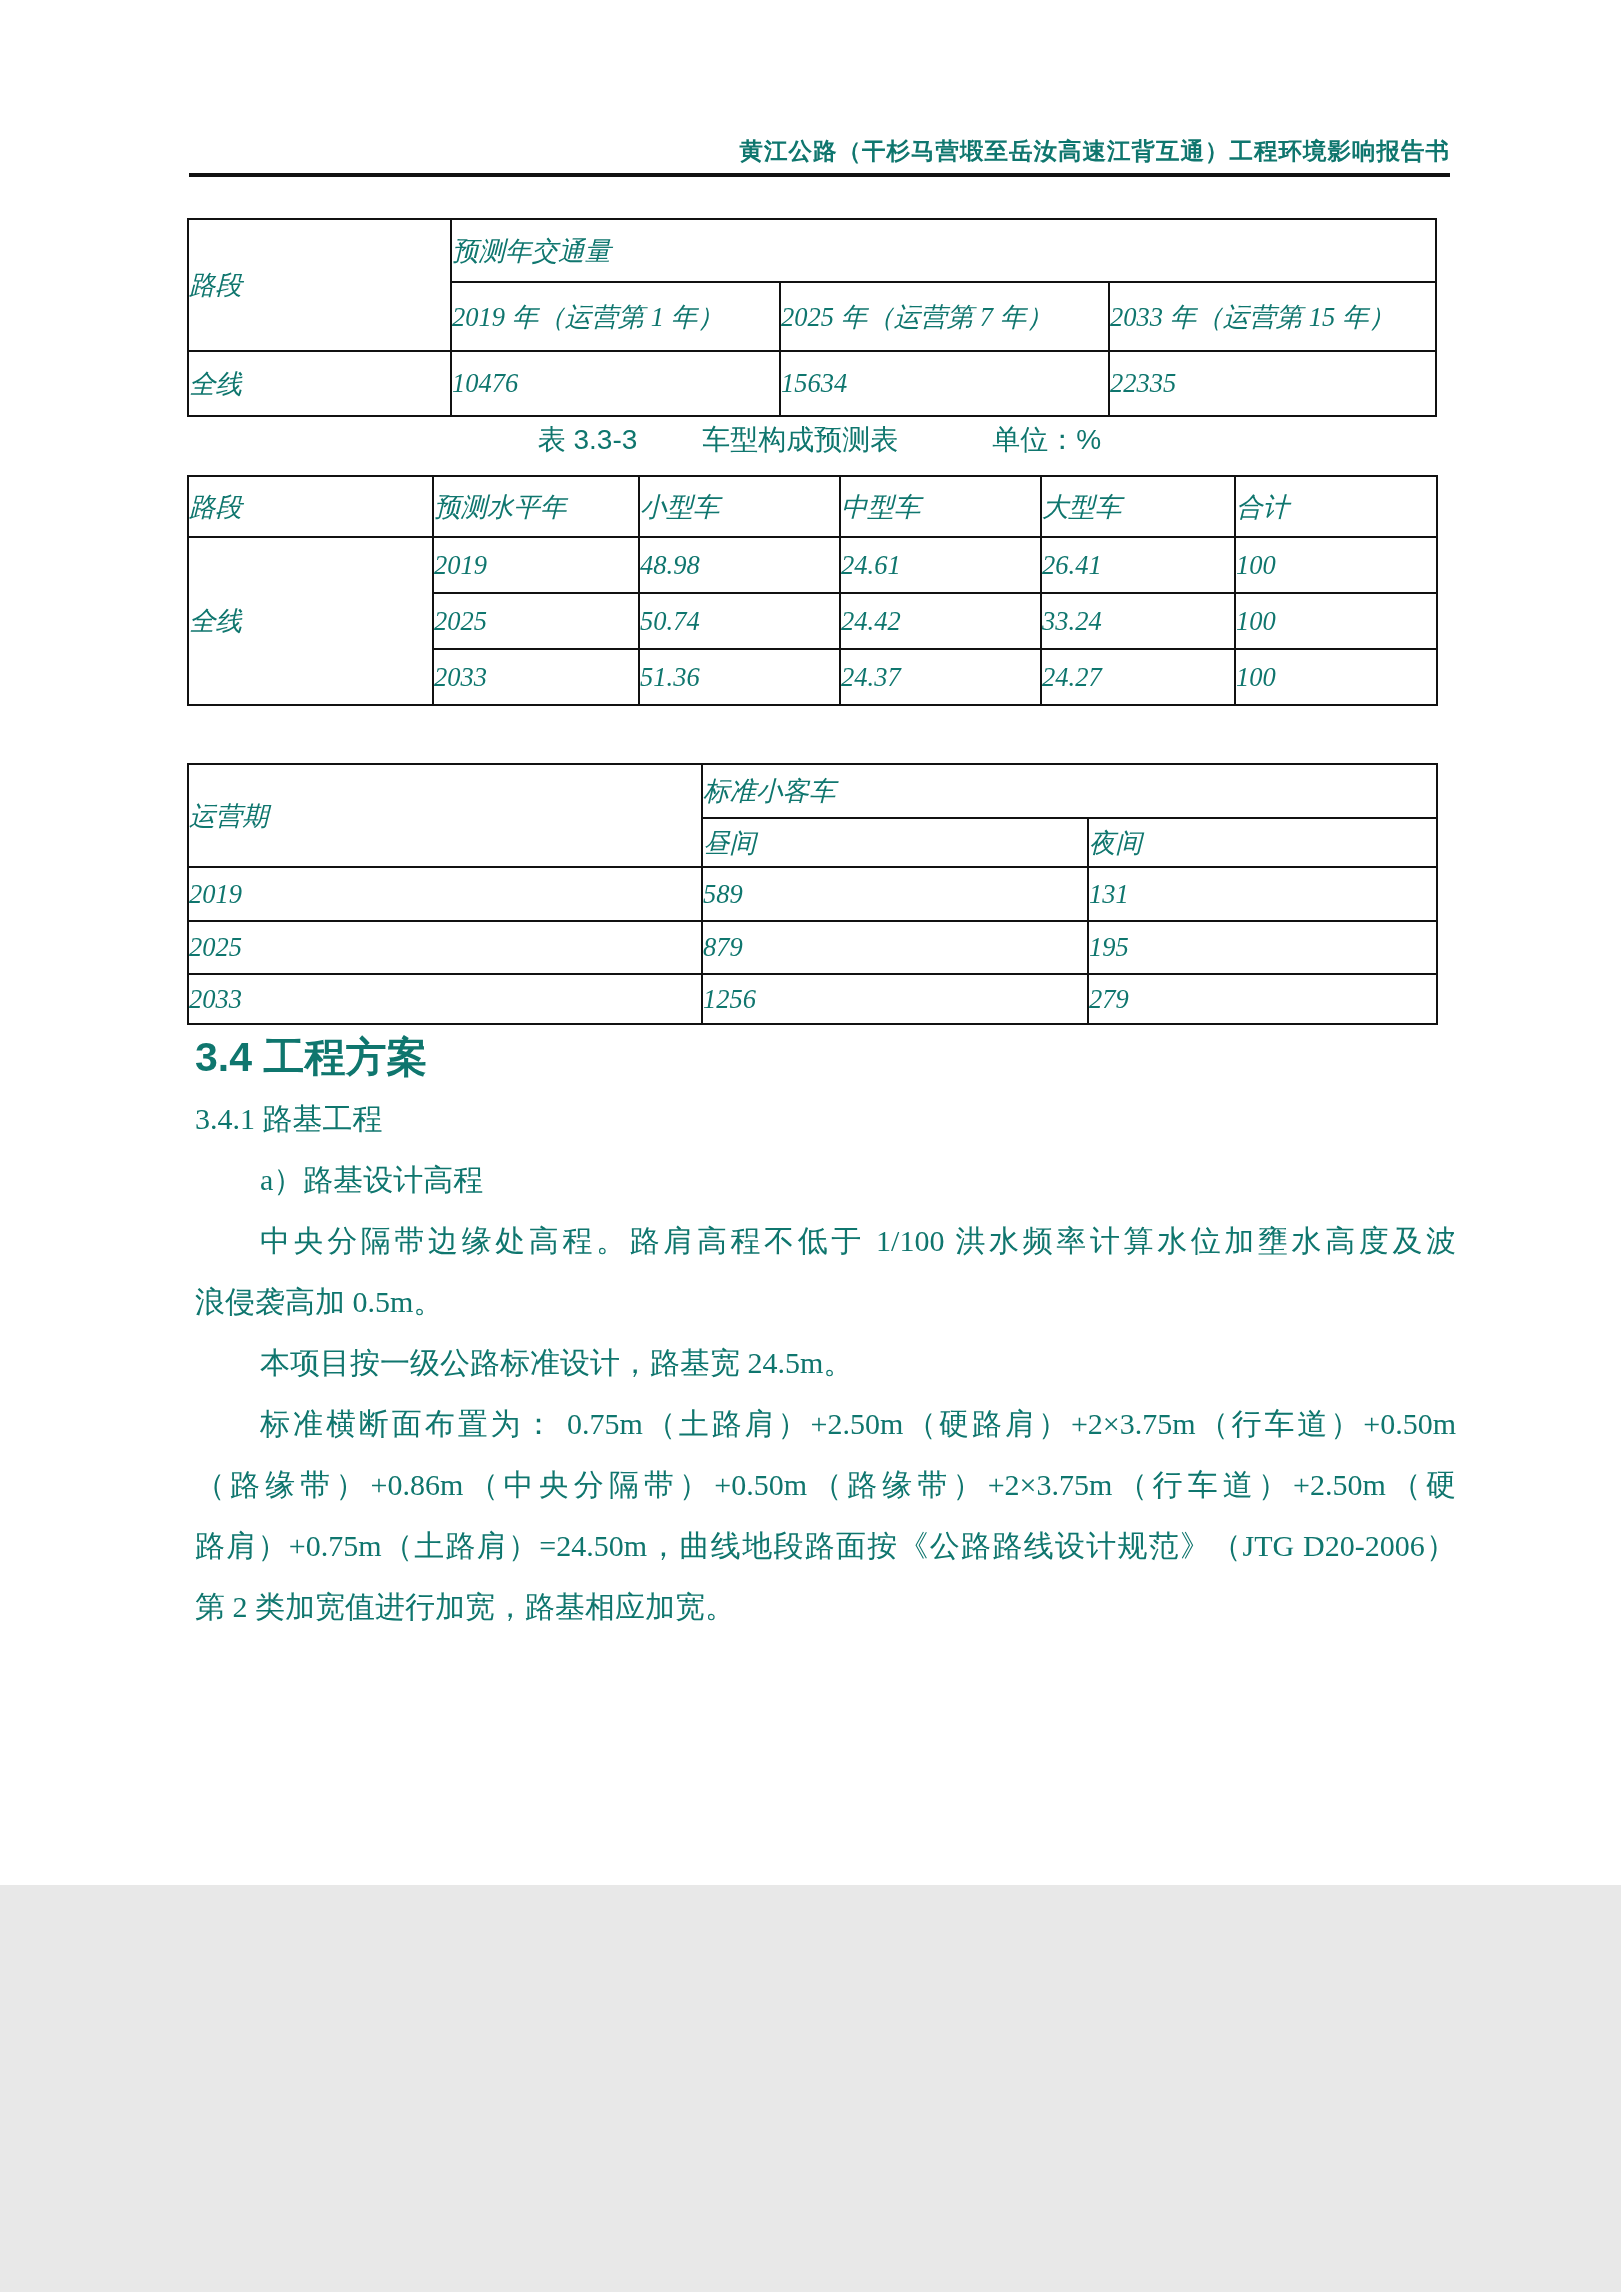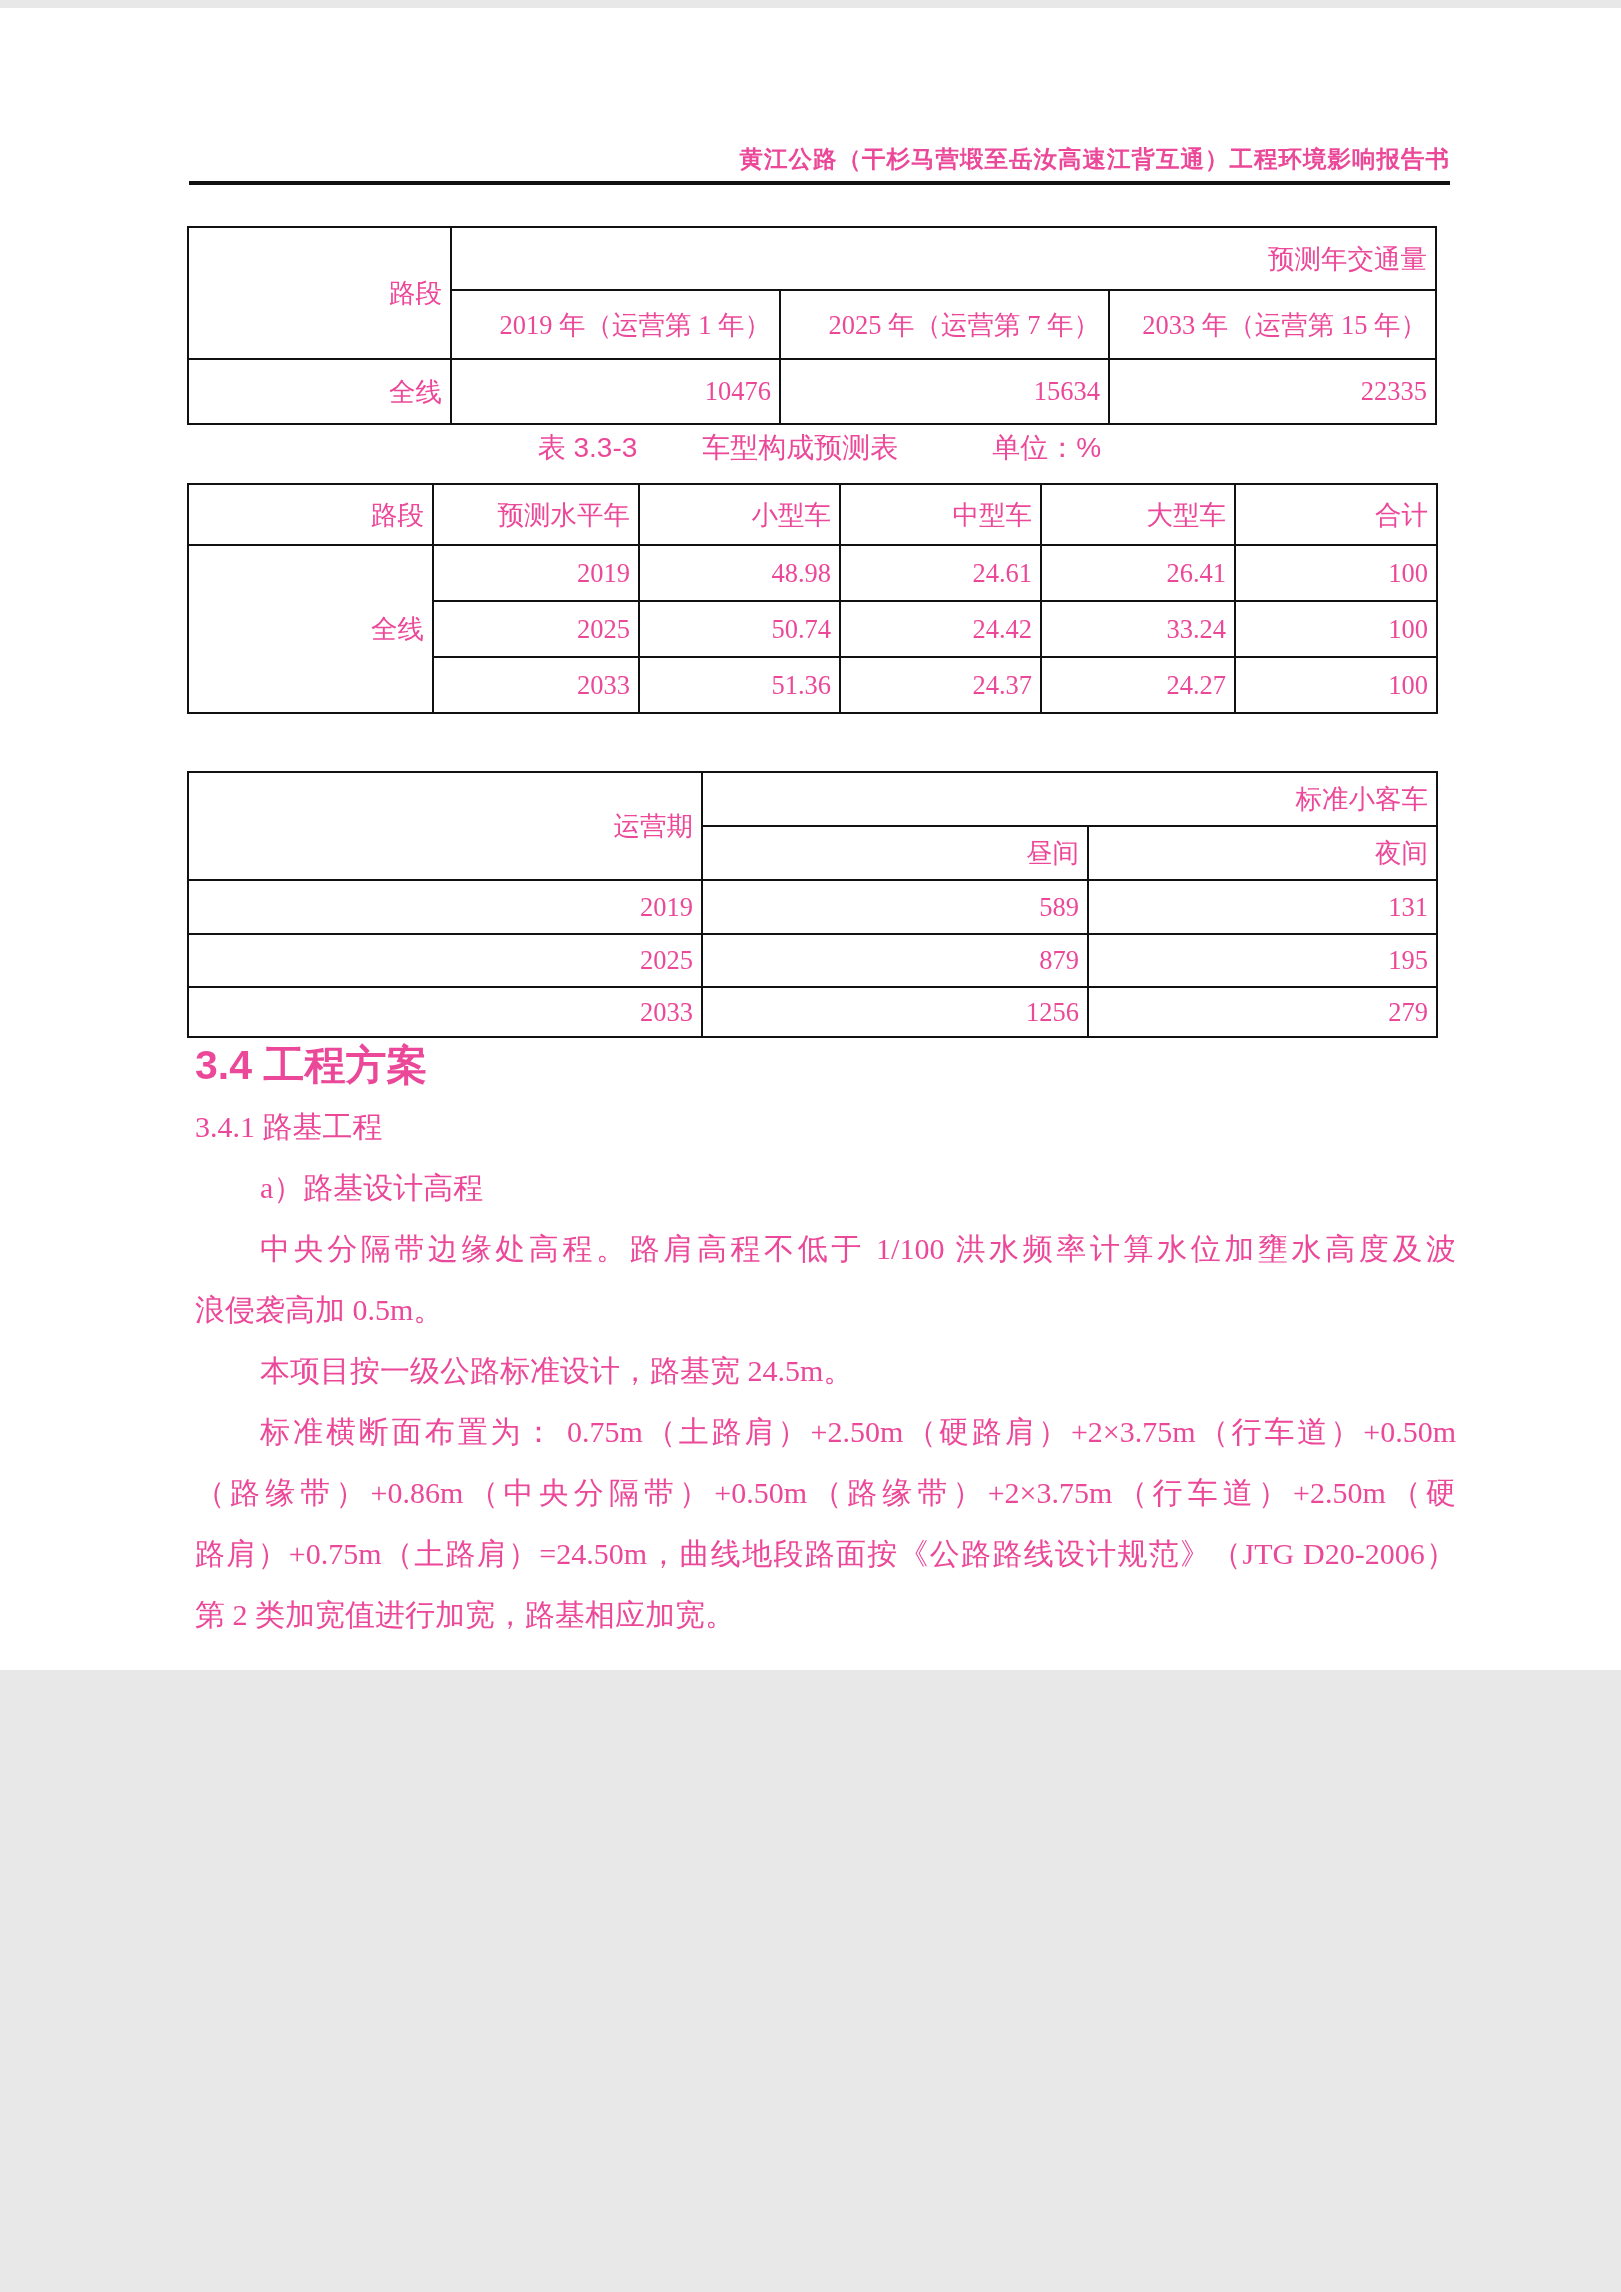"黄江公路（干杉马营塅至岳汝高速江背互通）工程环境影响报告书" .page { color: #ec4899 -> #0f766e; height: 1662px -> 1885px; margin: 8px auto -> 0 auto }
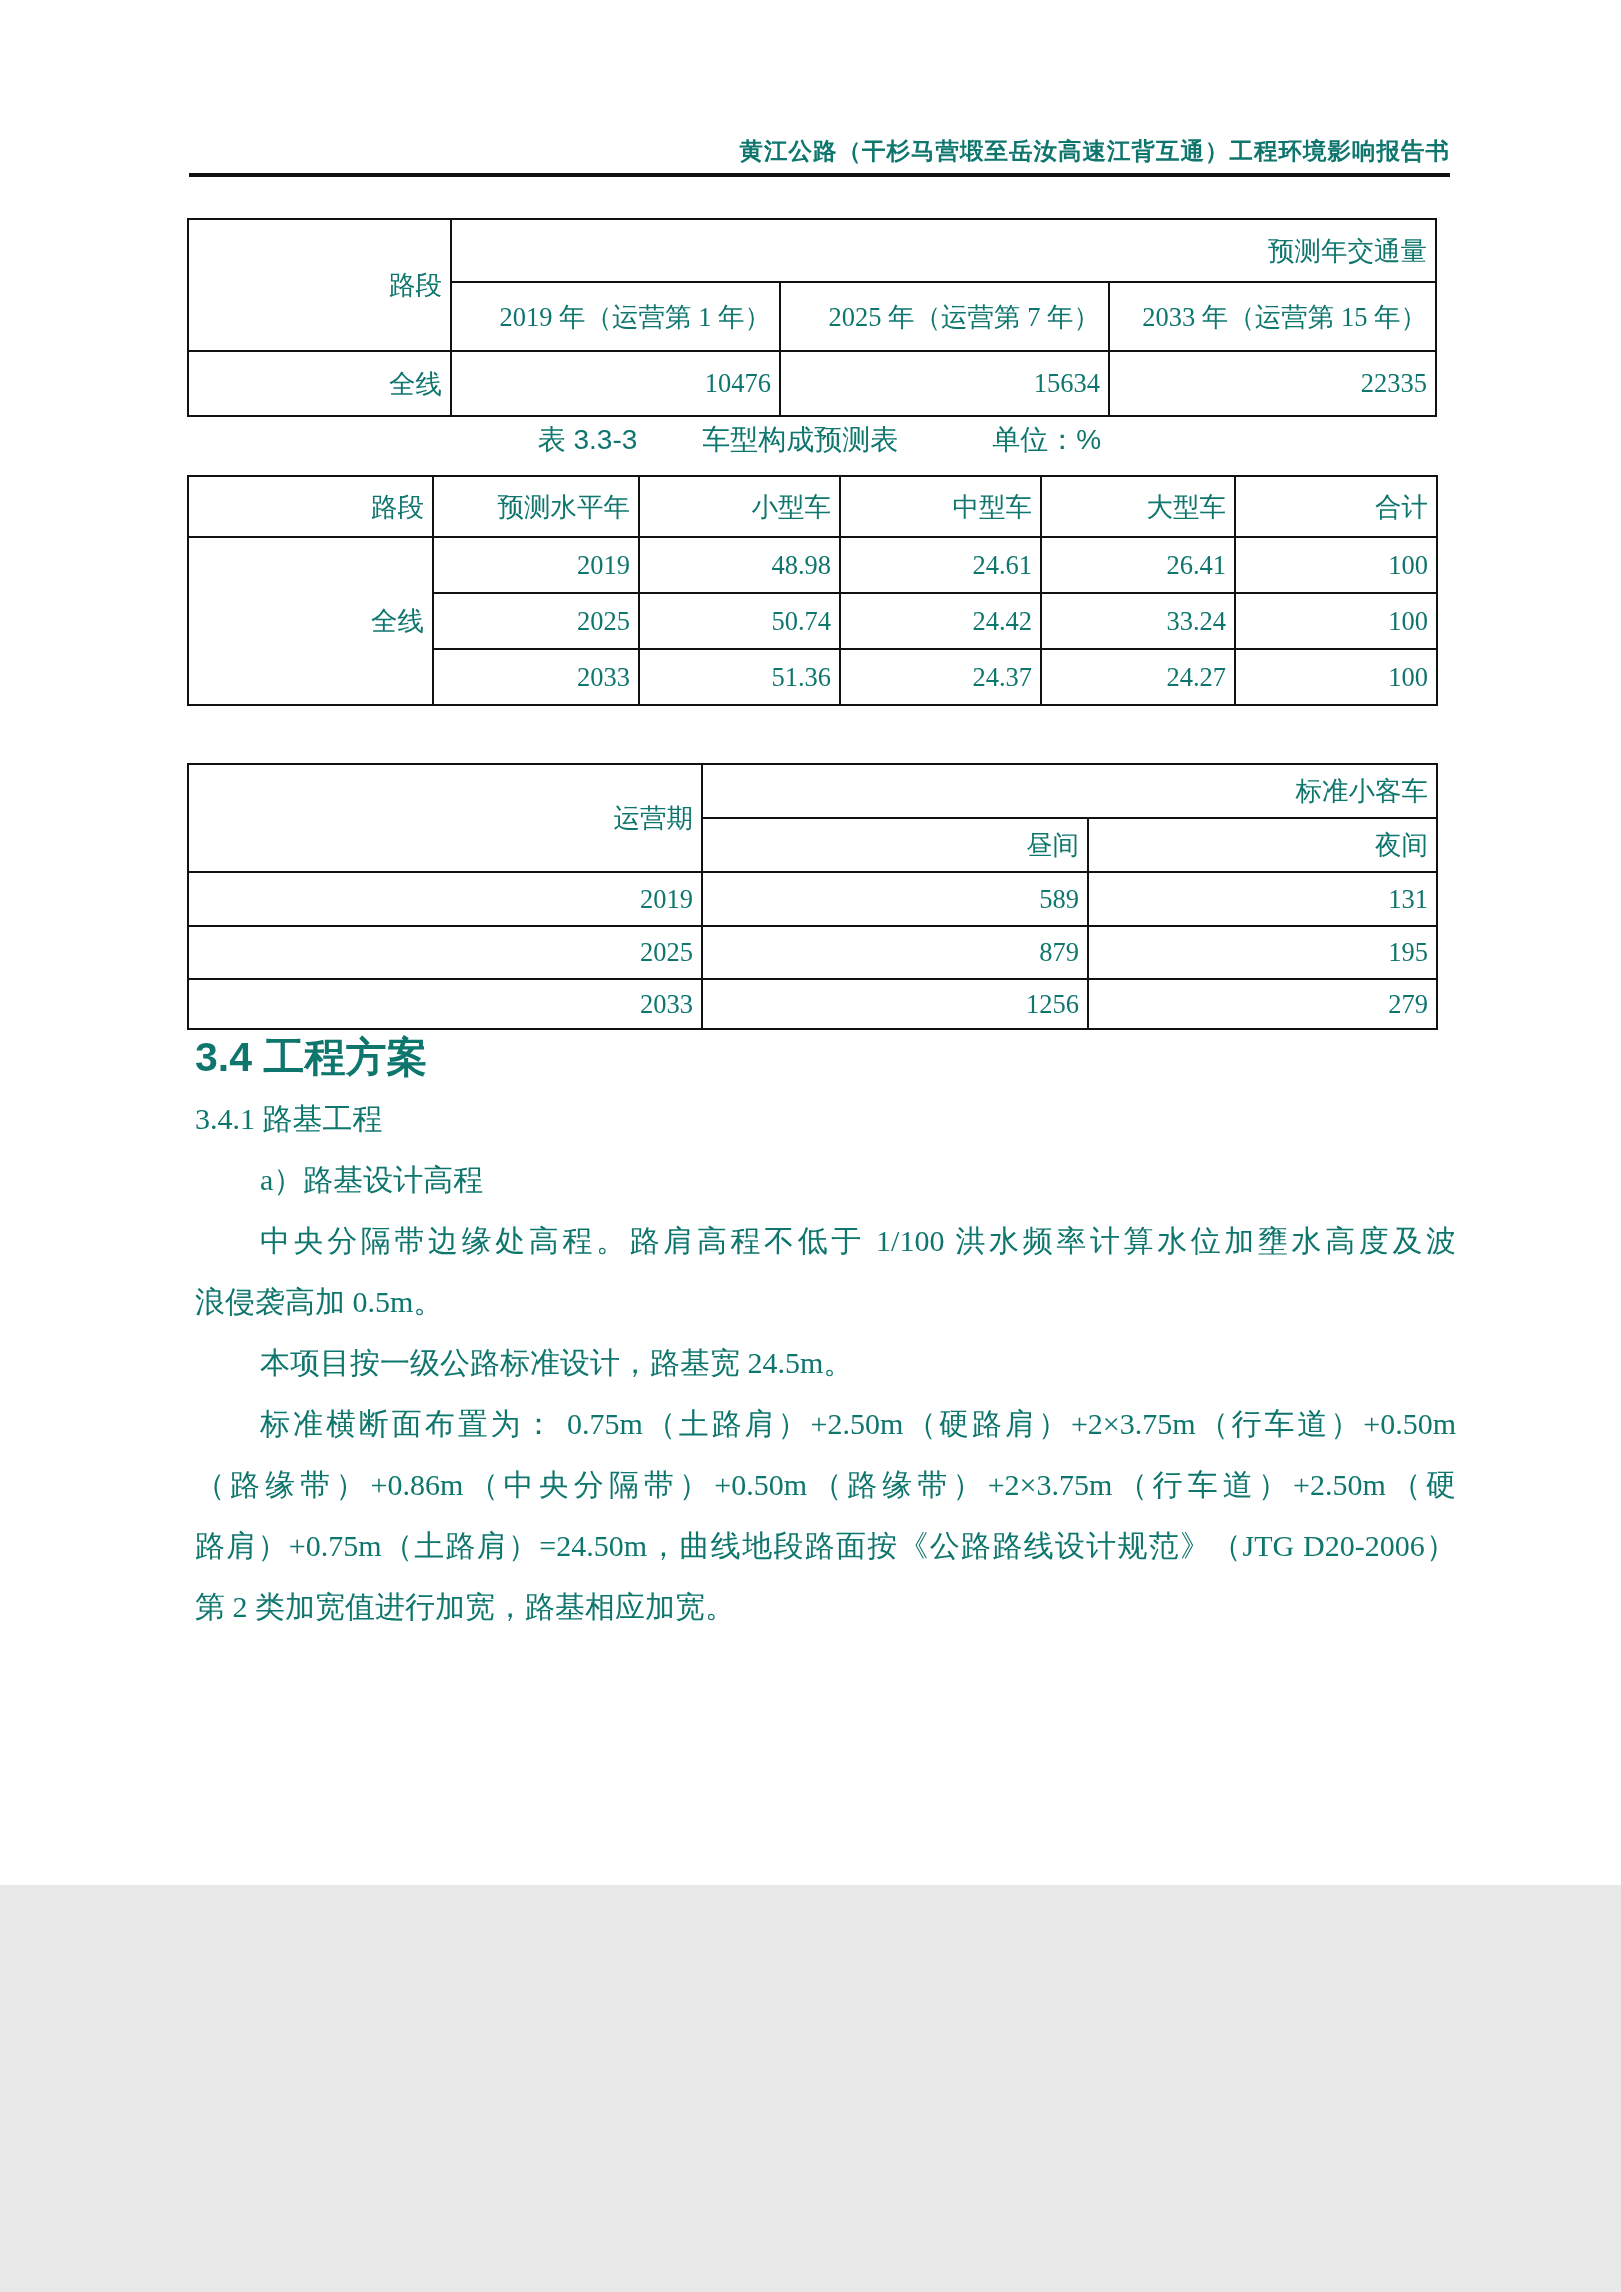"预测年交通量" .doc-table td { font-style: none -> italic; padding: 8px -> 0; text-align: right -> left }
